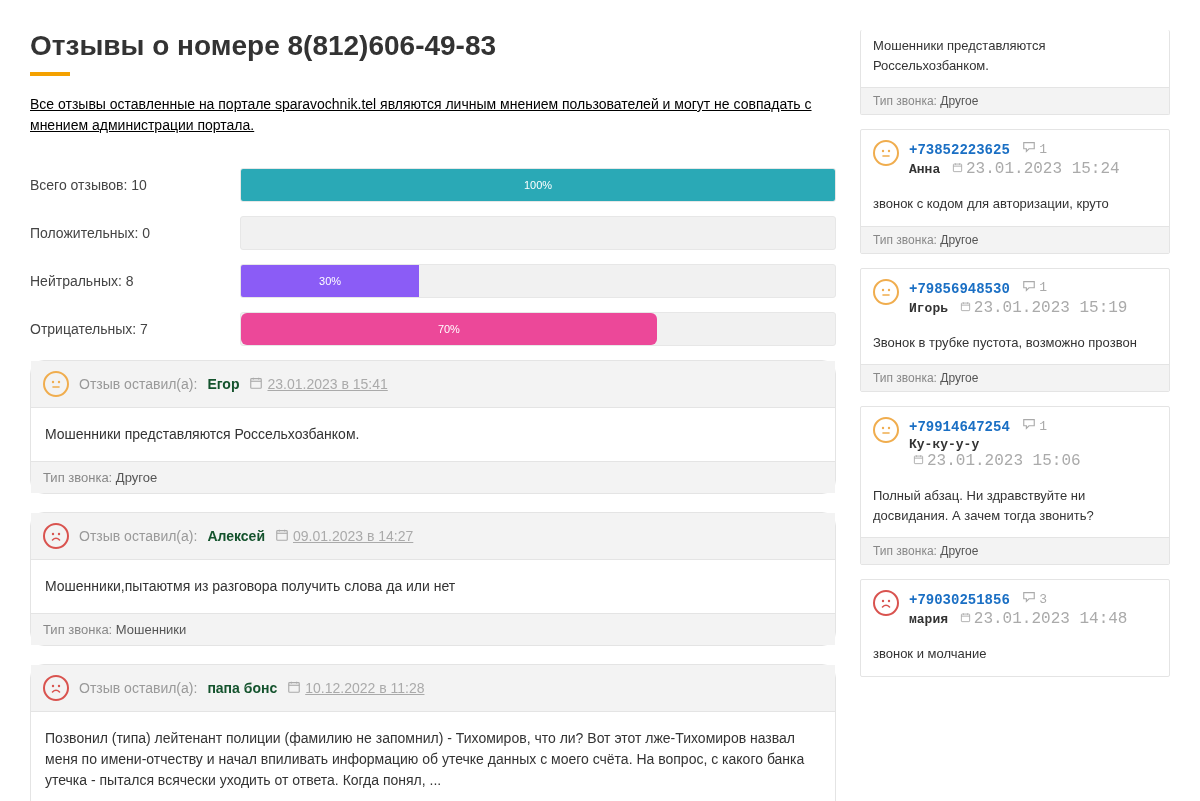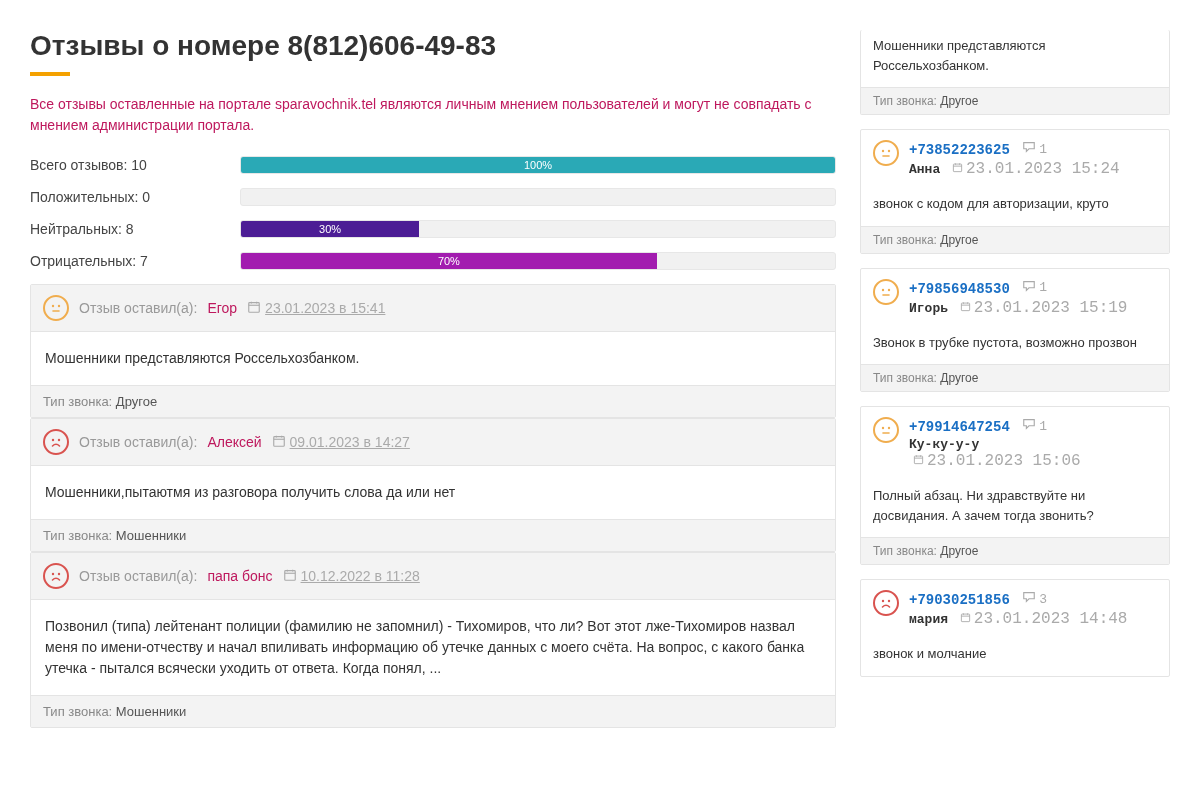"Все отзывы оставленные на портале" .intro { color: #be185d -> #000000; margin-bottom: 20px -> 32px; text-decoration: none -> underline }
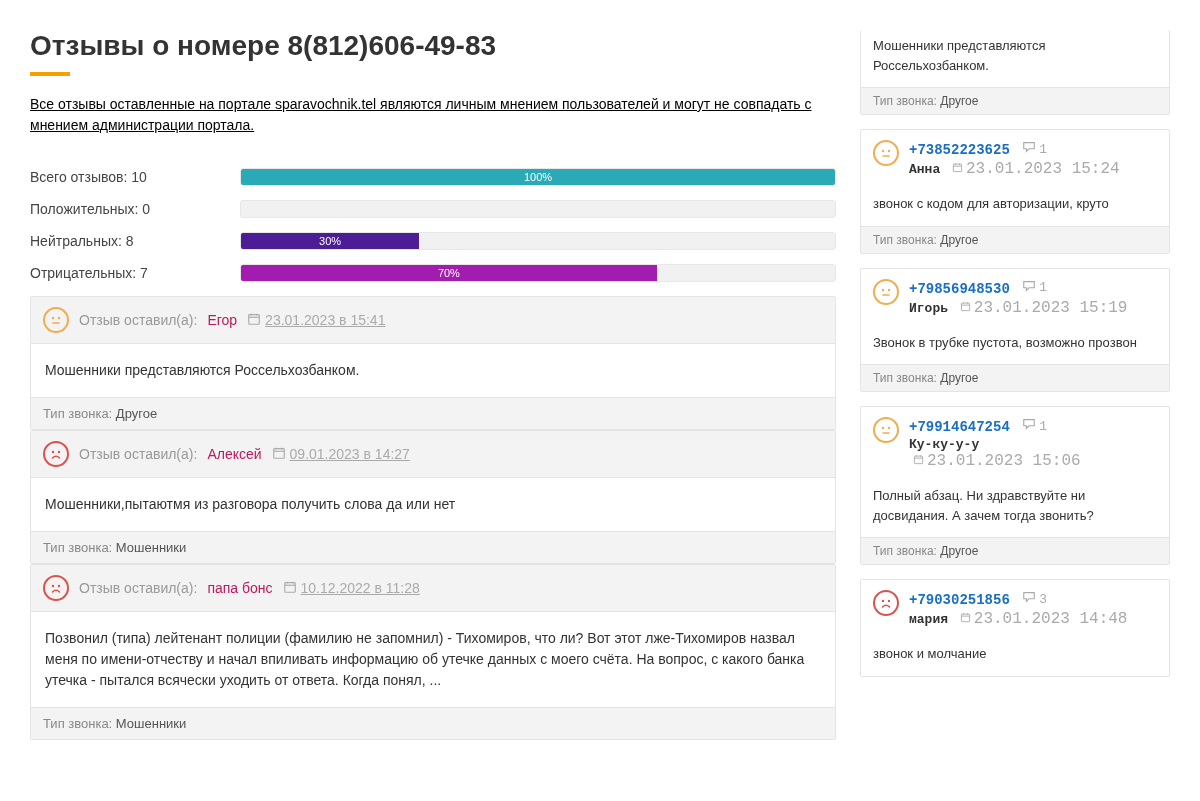"100%" .bar-outer { height: 18px -> 34px }
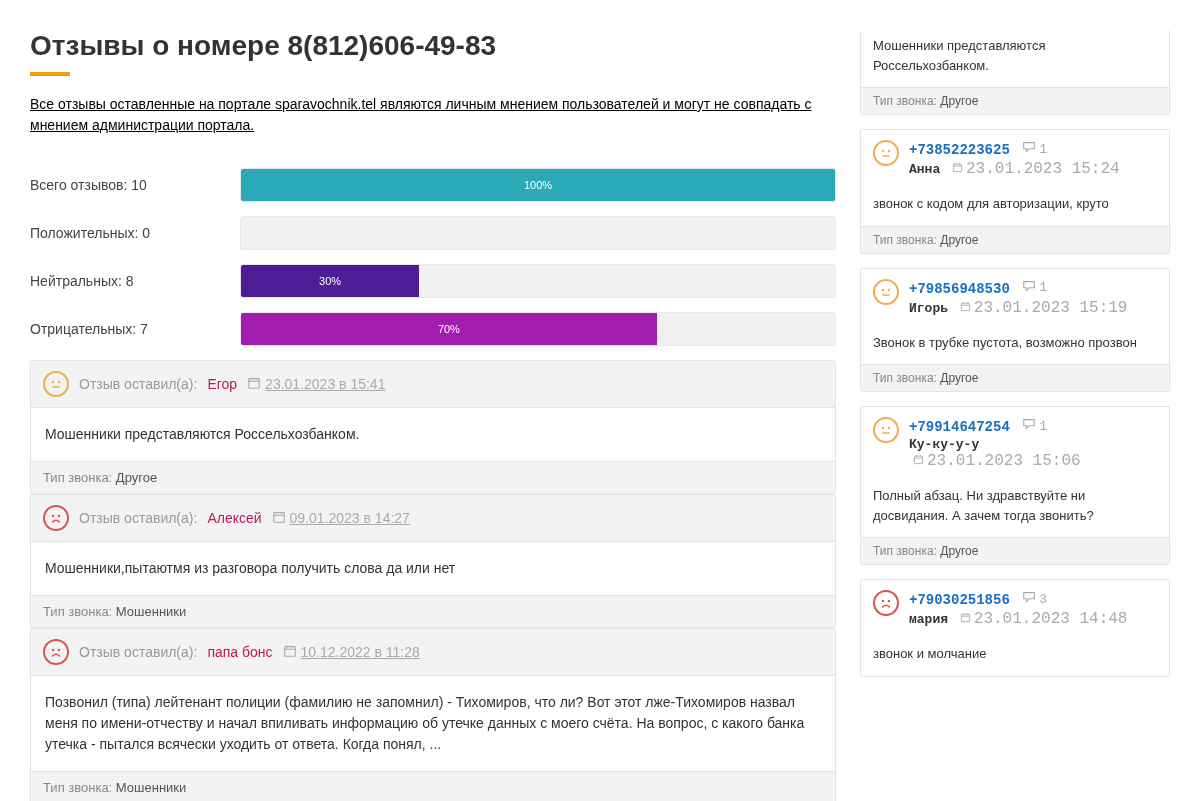"30%" .bar-neu { background: #4c1d95 -> #8b5cf6 }
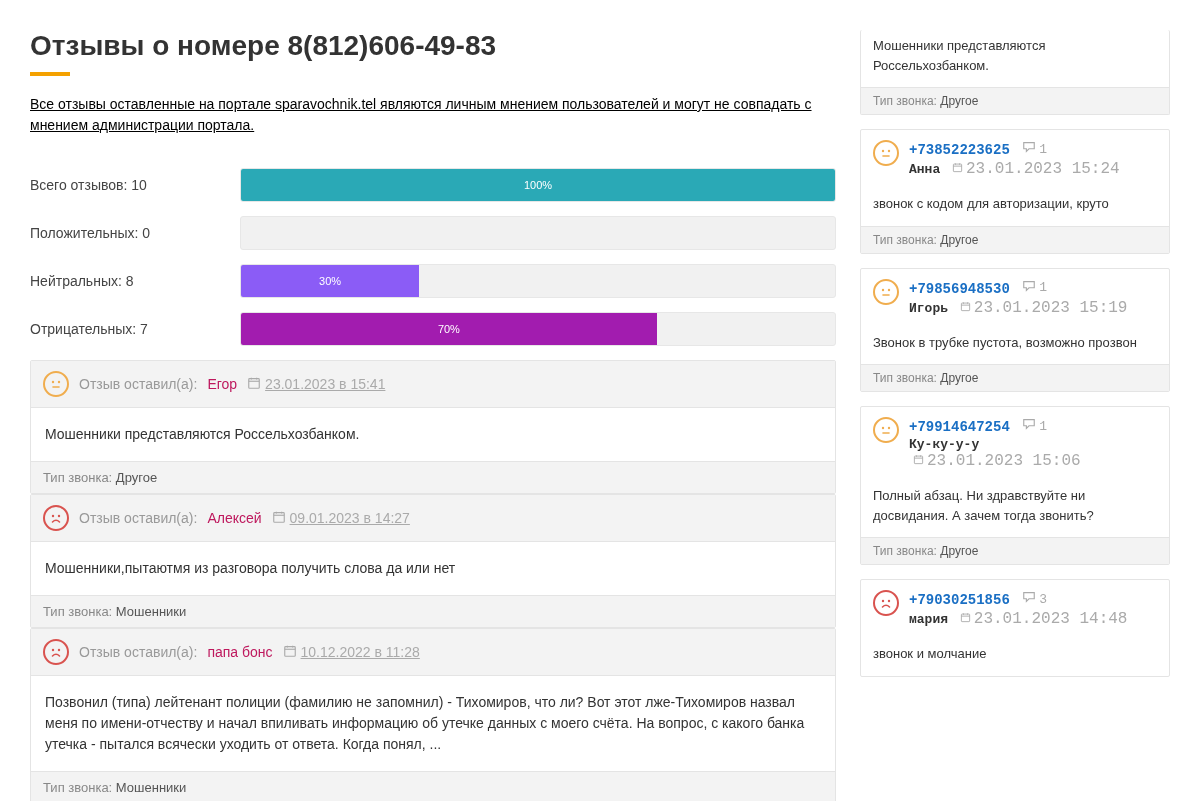"70%" .bar-neg { background: #a21caf -> #ec4899; border-radius: none -> 6px }
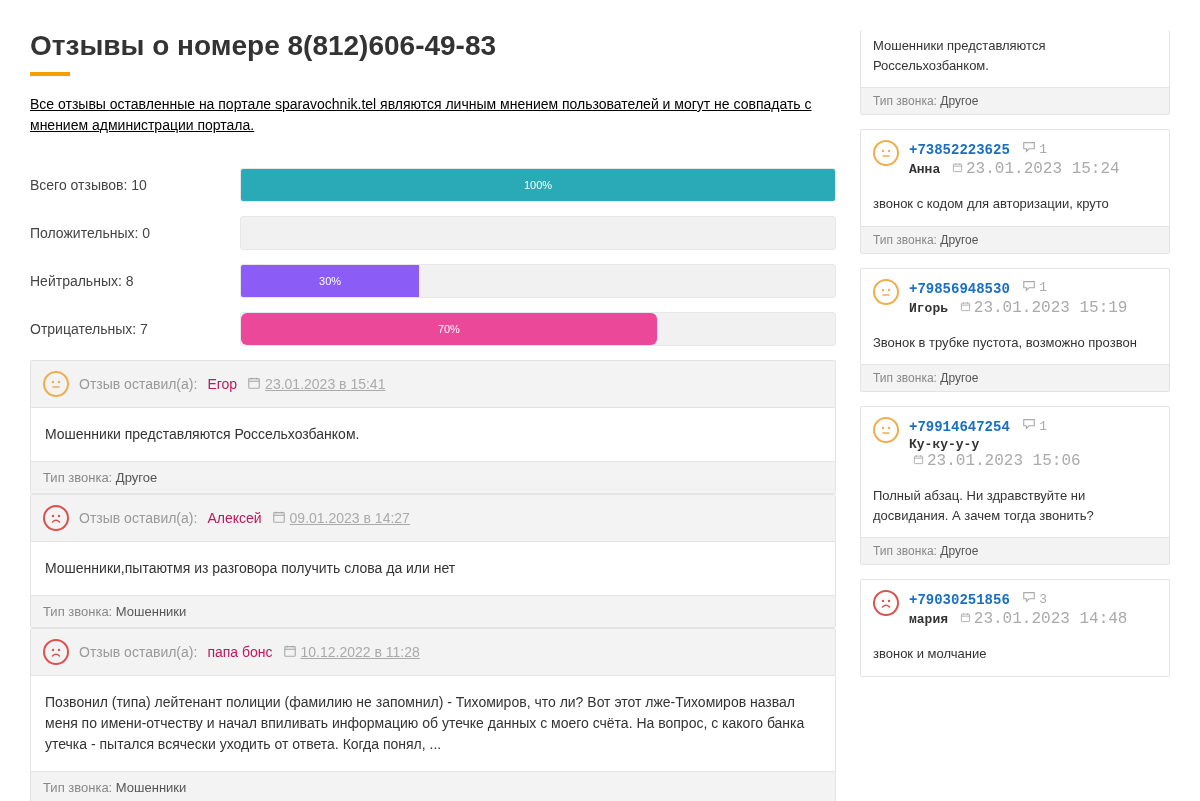"Отзыв оставил(а):" .review { border-radius: 2px -> 14px; margin-bottom: none -> 18px }
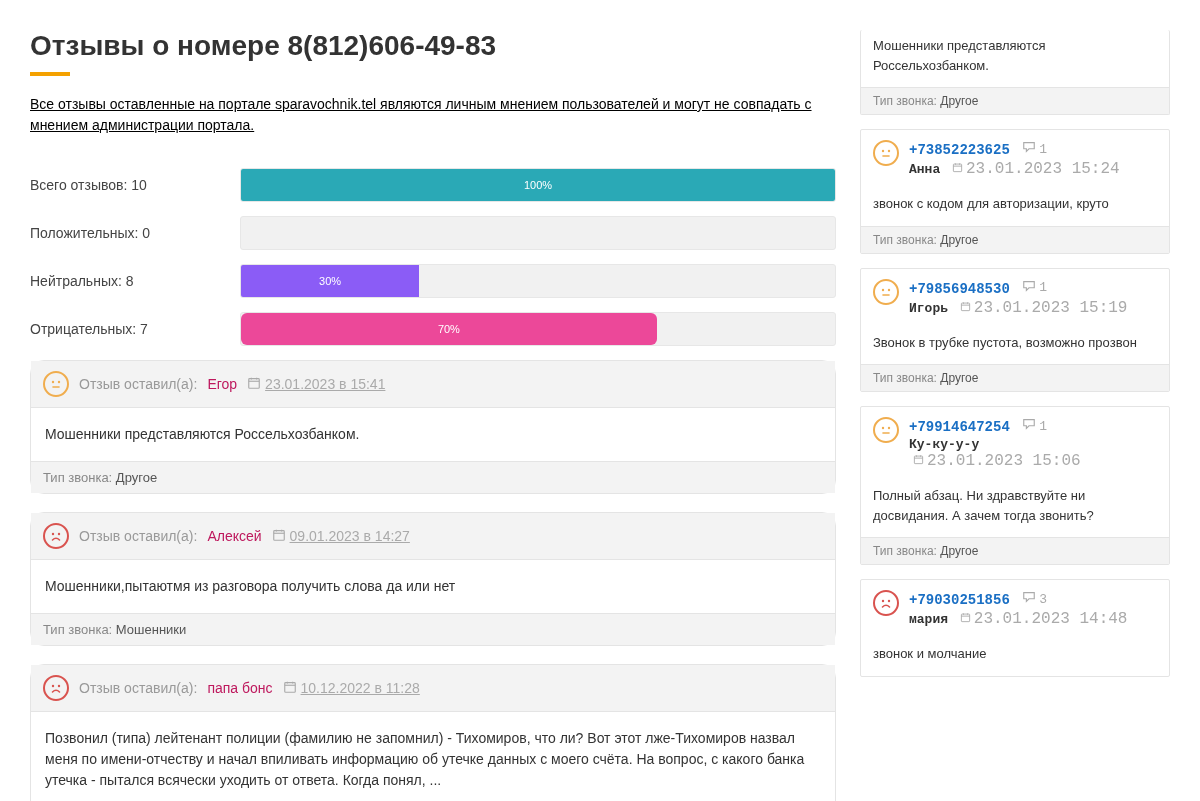"Егор" .author { color: #be185d -> #14532d; font-weight: normal -> bold }
